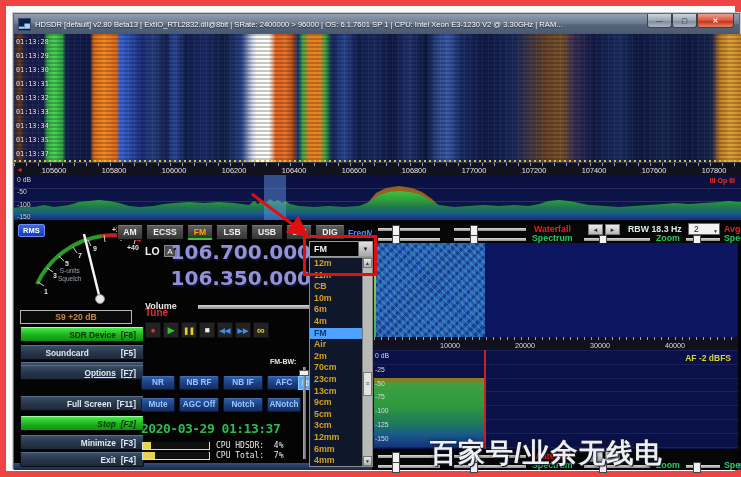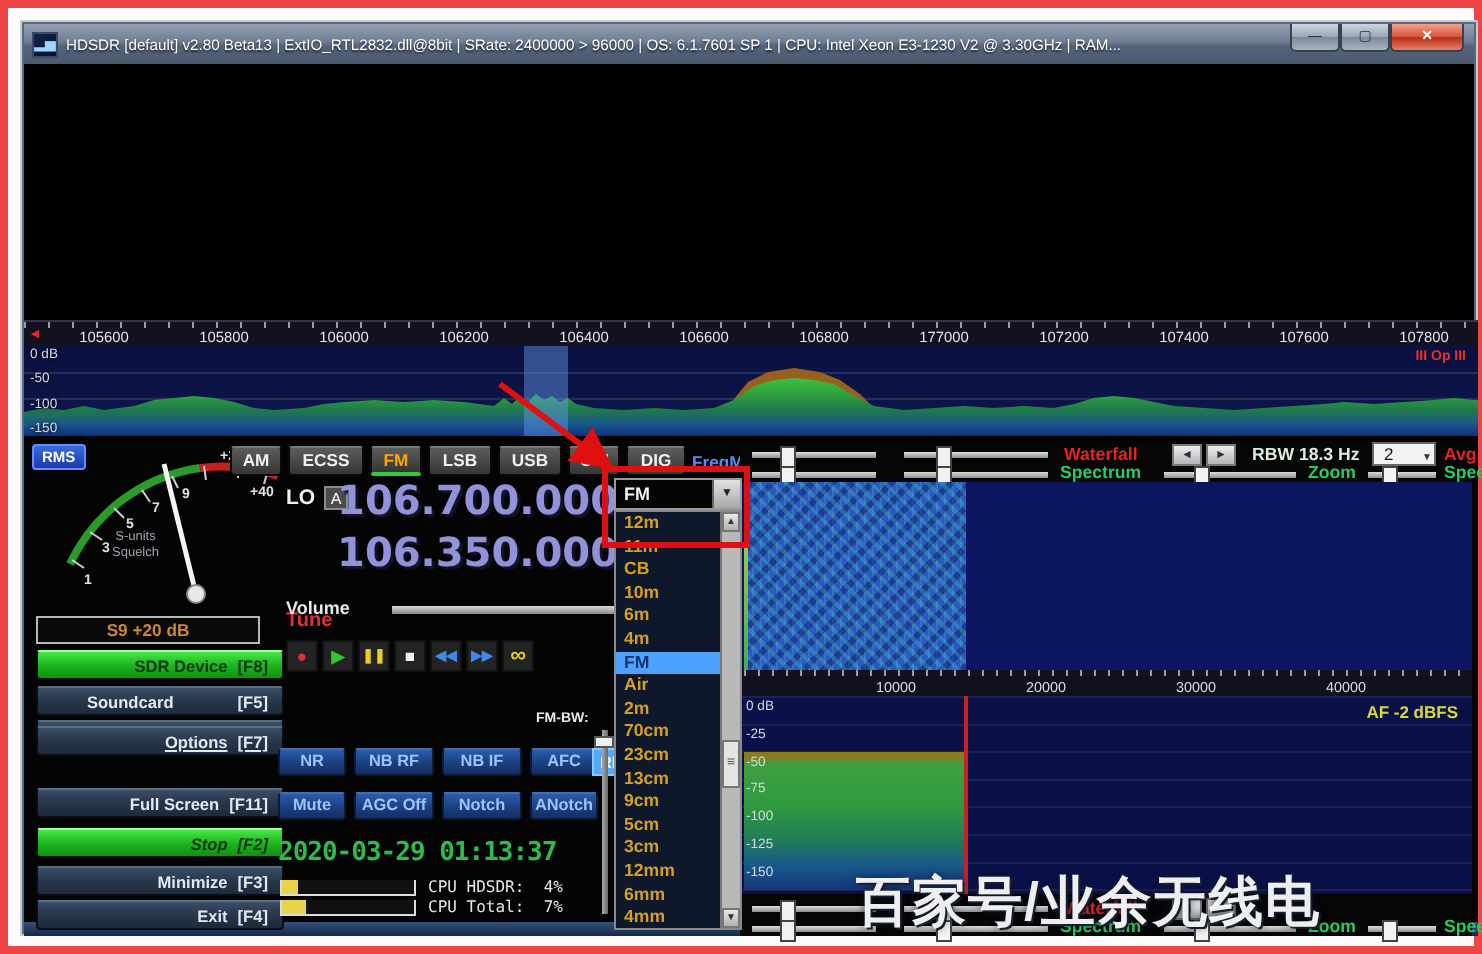"HDSDR [default] v2.80 Beta13 |" .page { border: 4px solid #ef4444 -> 6px solid #ef4444 }
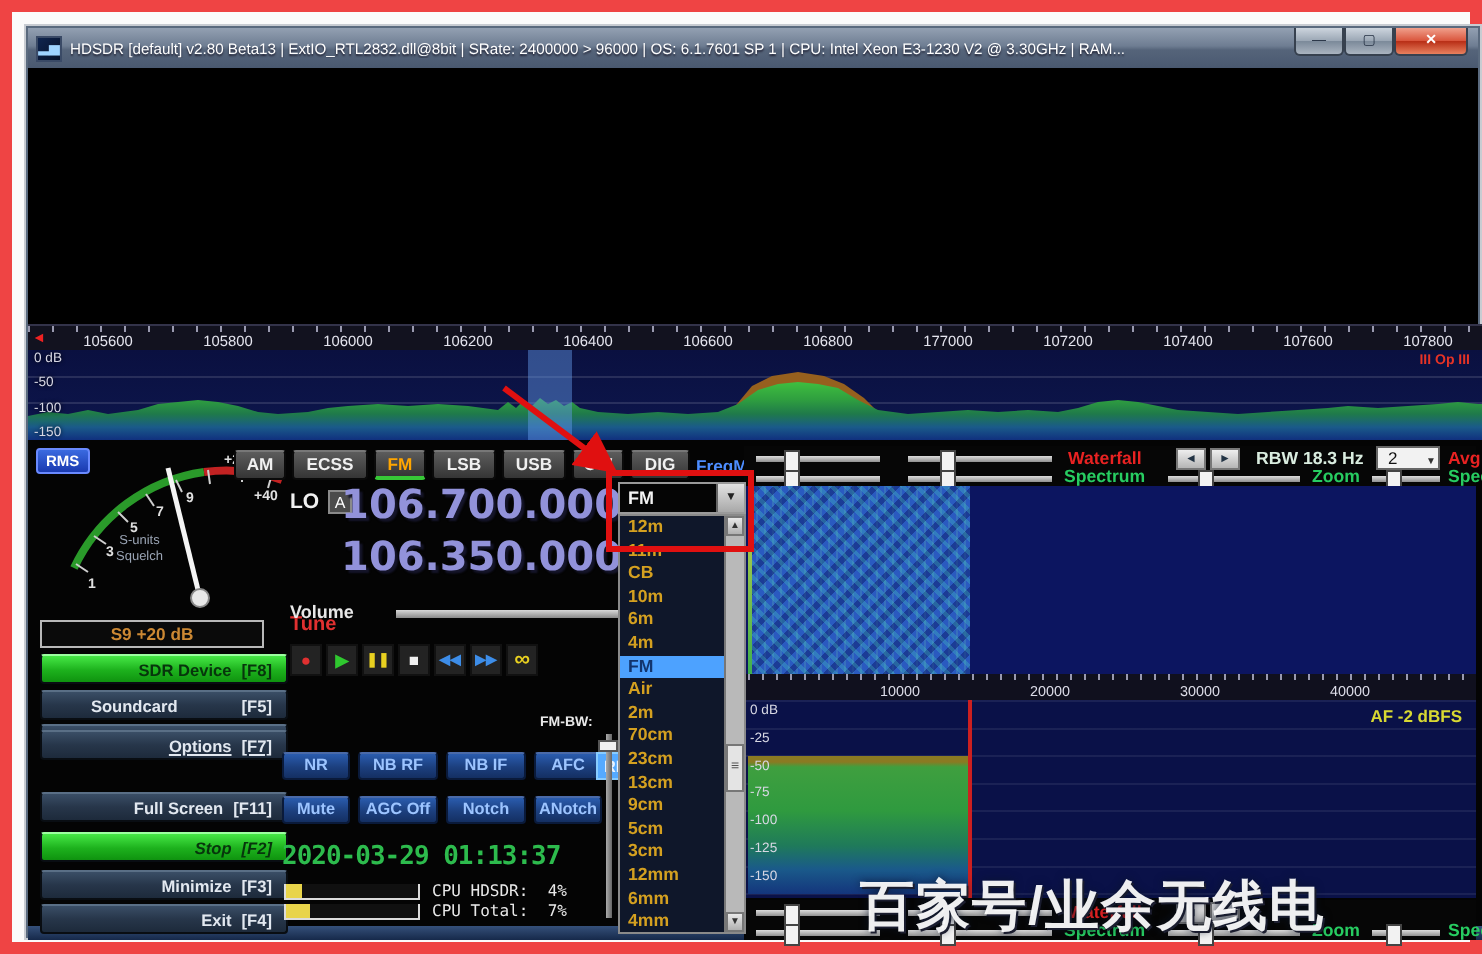"01:13:28" div.rf-waterfall { html: none -> <div> <div> <div>01:13:28</div> <div>01:13:29</div> <div>01:13:30</div> <div>01:13:31</div> <div>01:13:32</div> <div>01:13:33</div> <div>01:13:34</div> <div>01:13:35</div> <div>01:13:37</div> </div> </div> }
